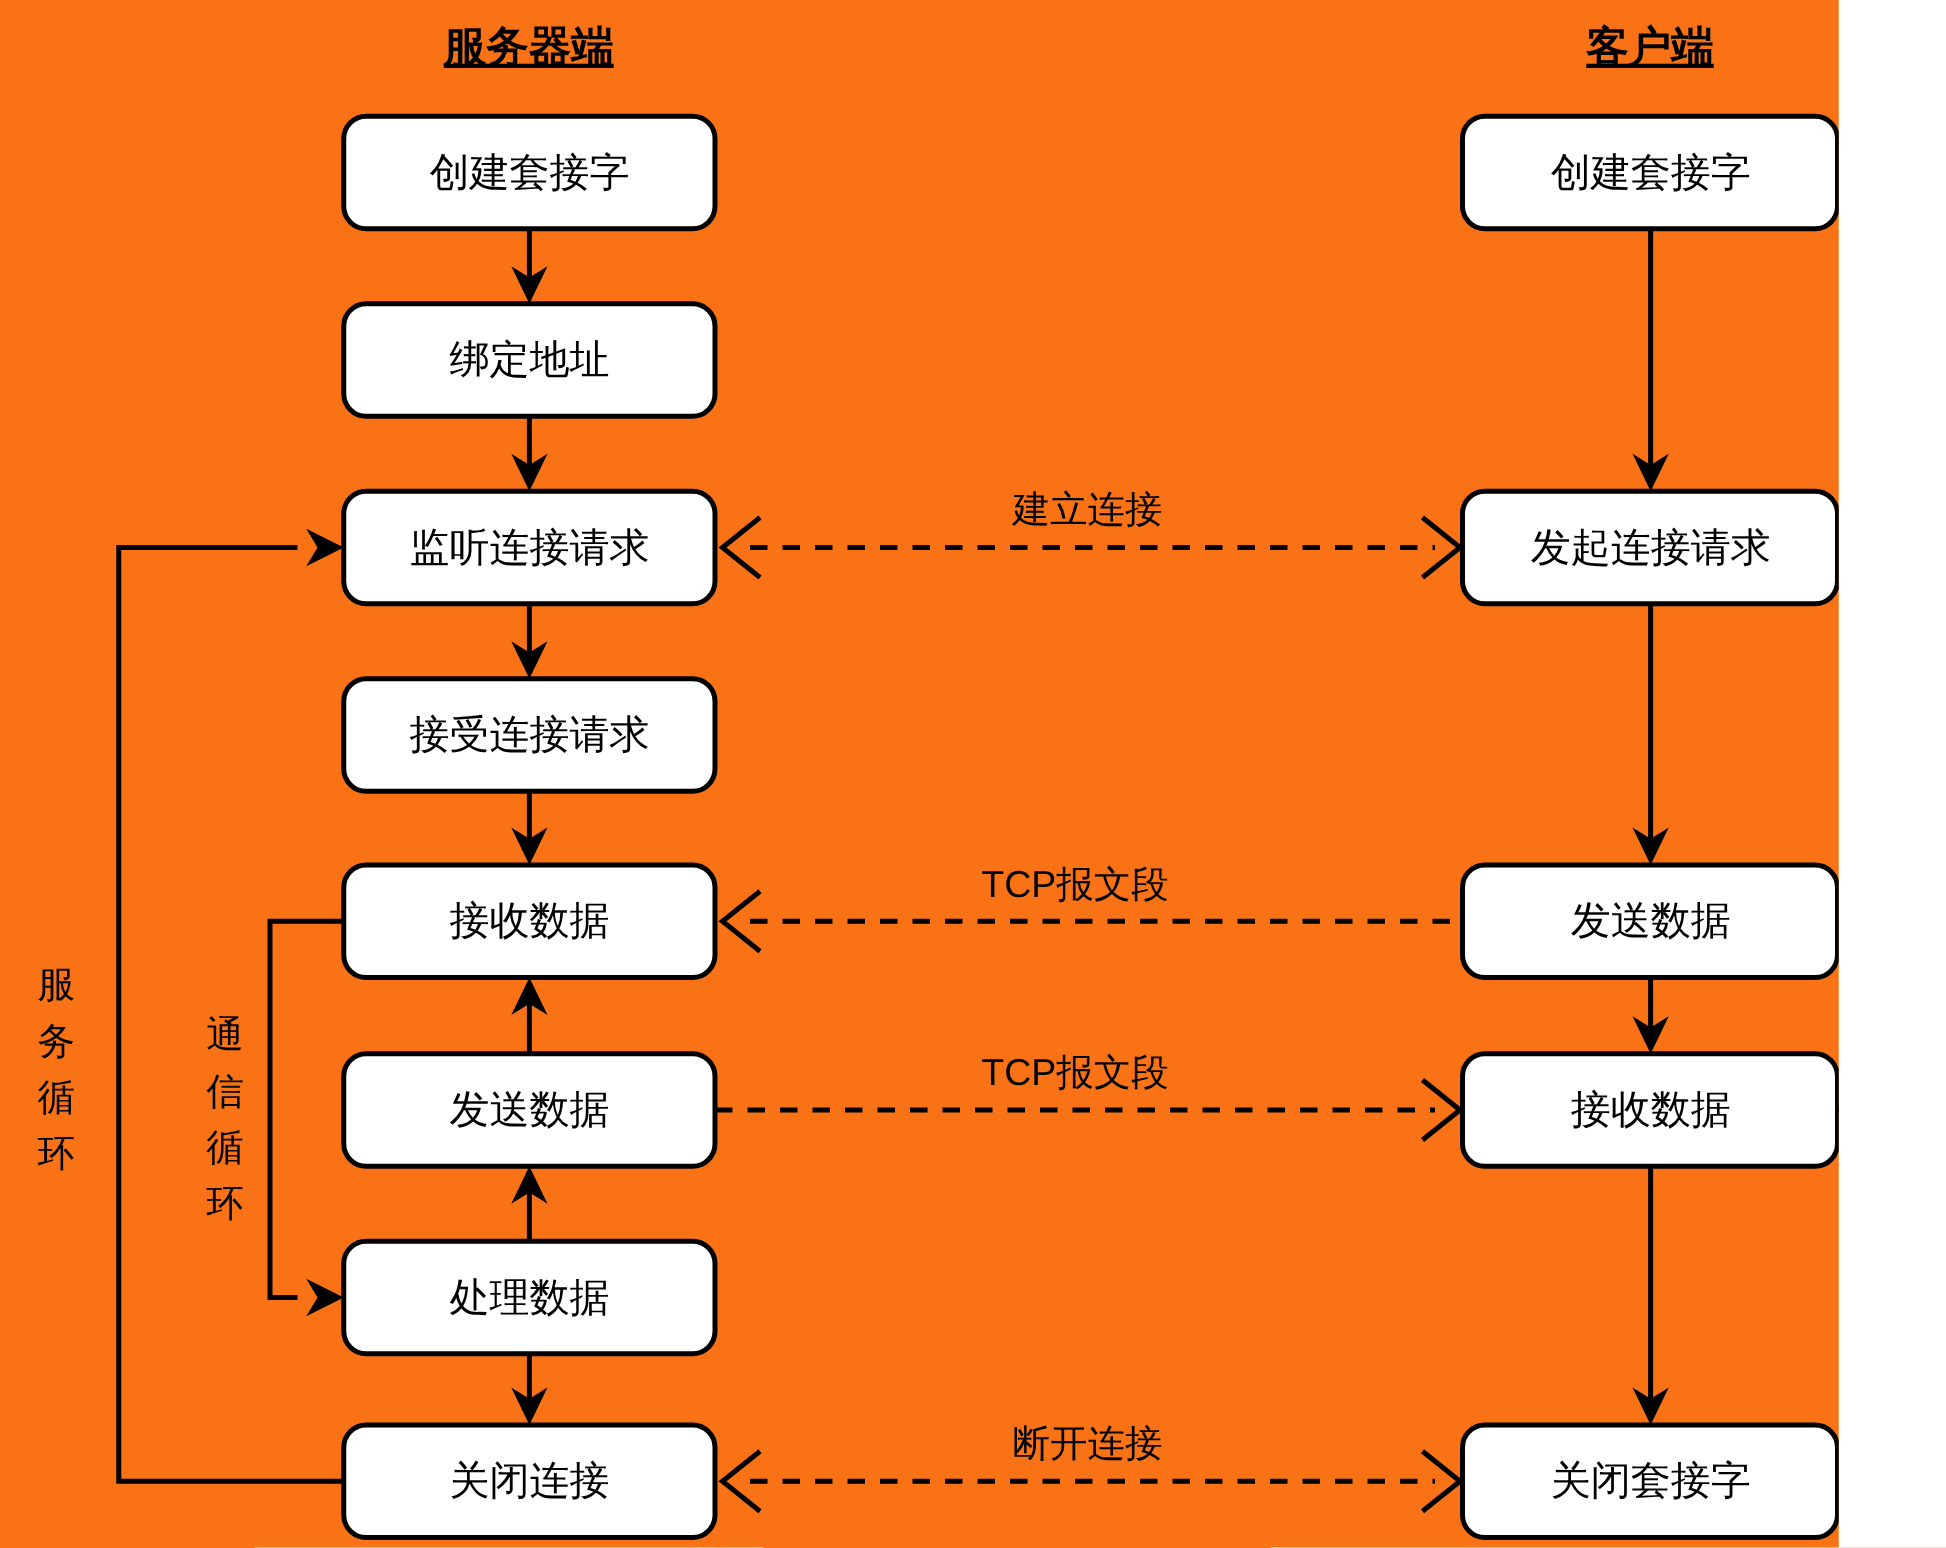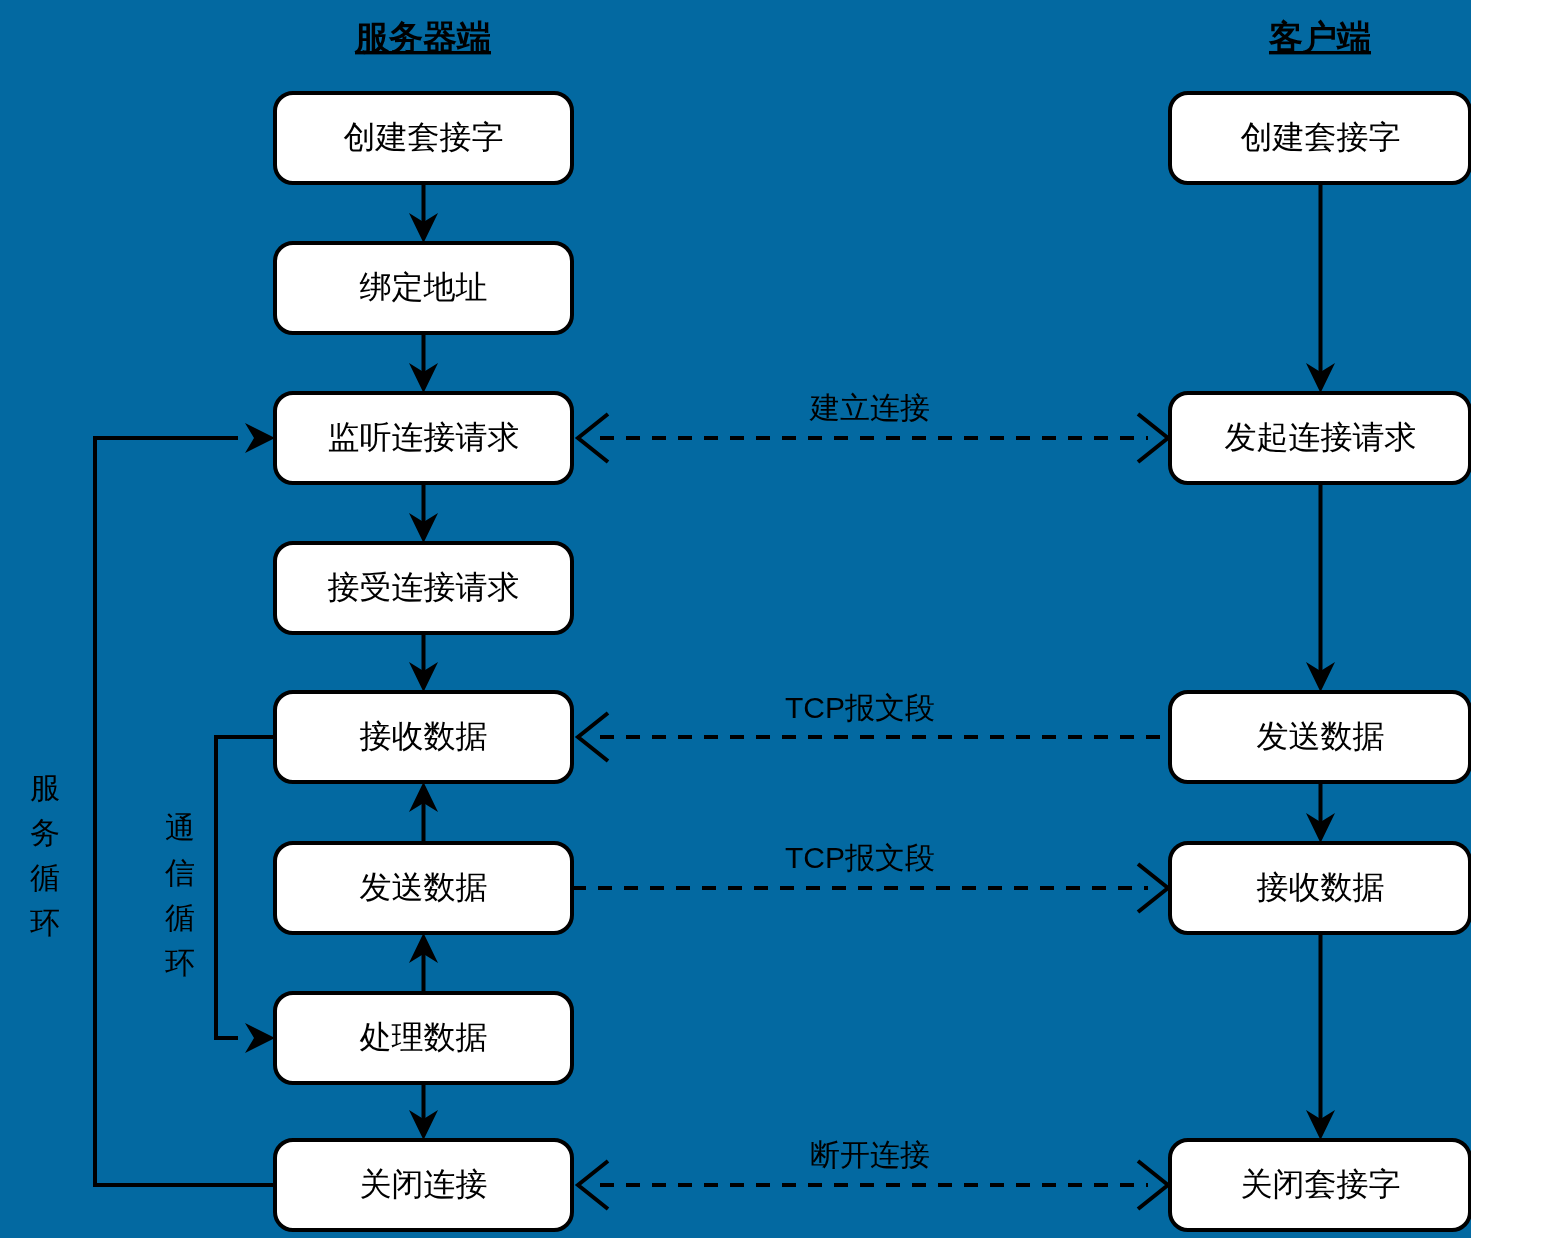"服务器端" #stage { background: #0369a1 -> #f97316 }
